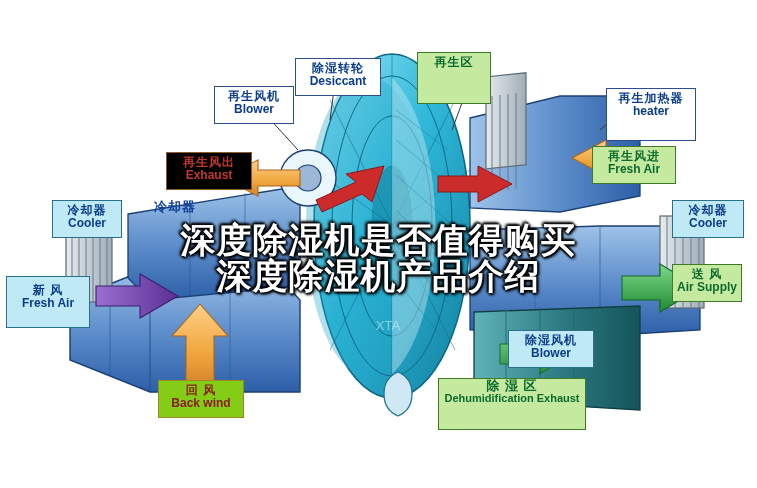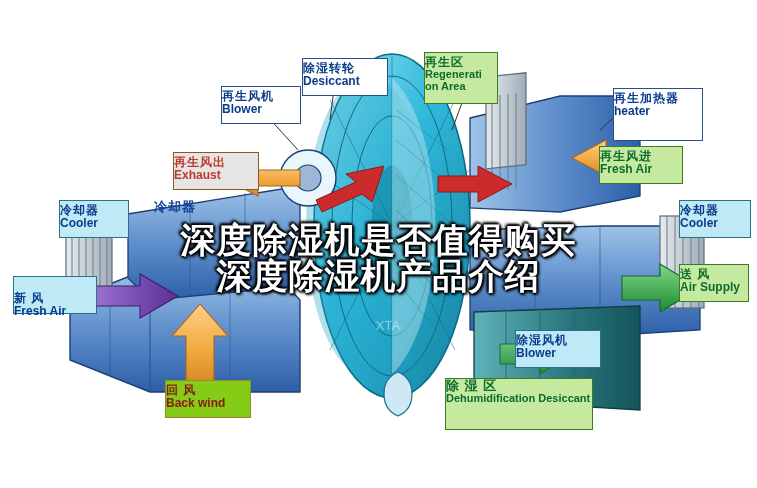"除湿转轮" .lbl { margin-left: 7px -> none; text-align: none -> center }
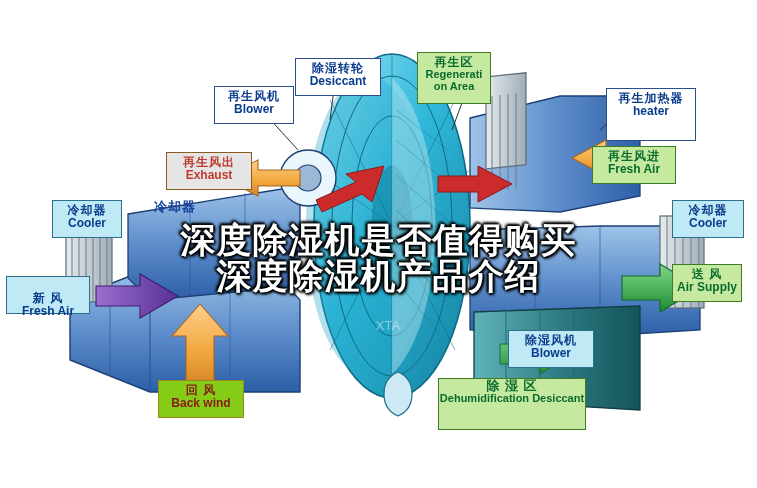"Regenerati on Area" span.en { html: <span>Regenerati on Area</span> -> none }
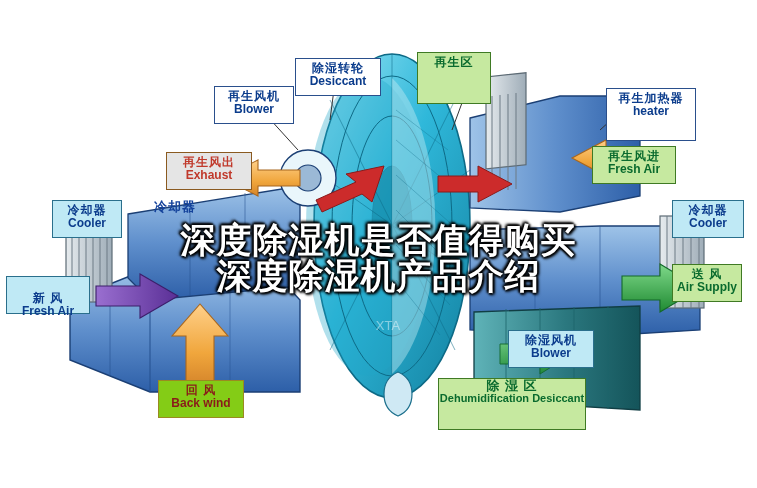"再生风出" .t-orange { background: #e5e5e5 -> #000000 }
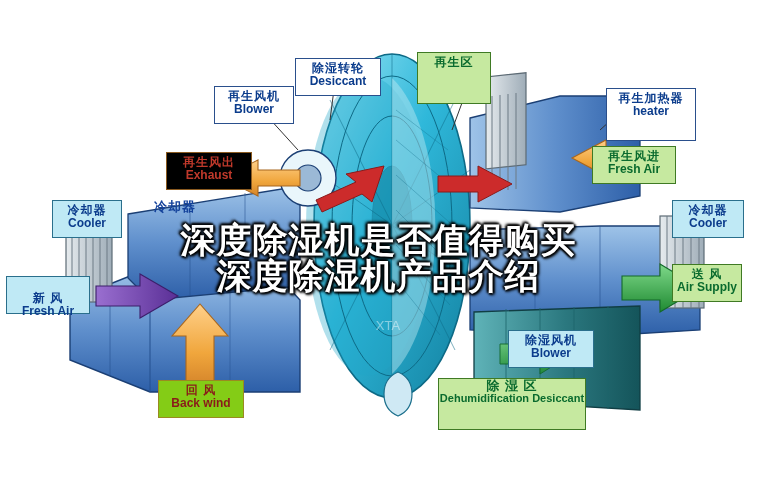"新 风" div.lbl { height: 38px -> 52px; padding-top: 15px -> 7px }
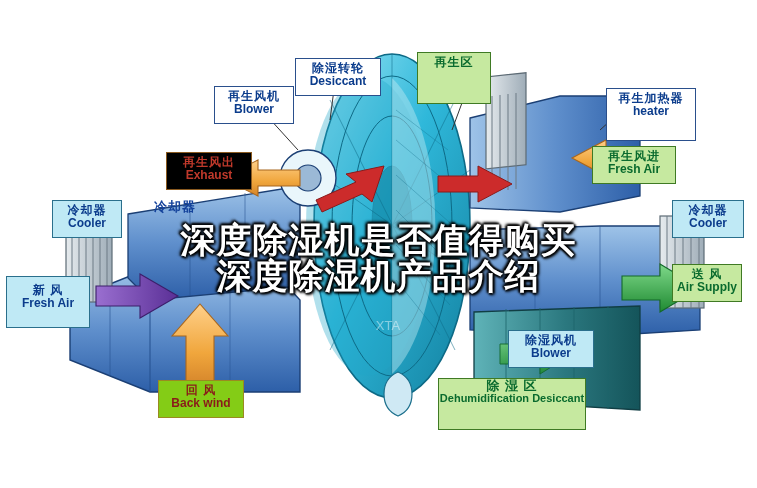"Dehumidification Desiccant" span.en { text: Desiccant -> Exhaust }
